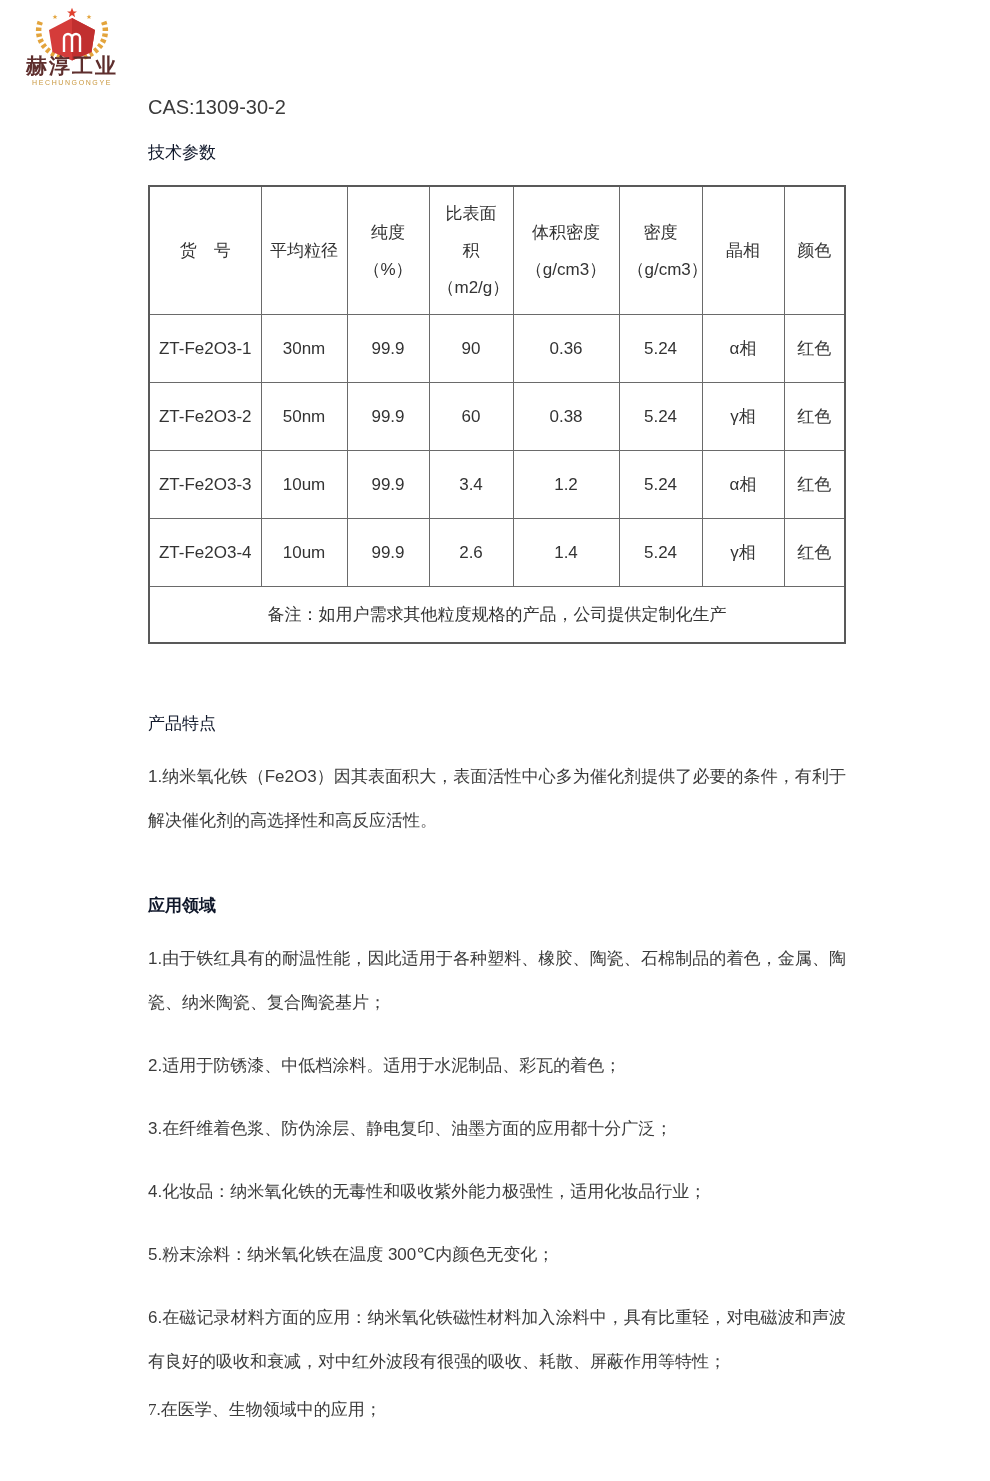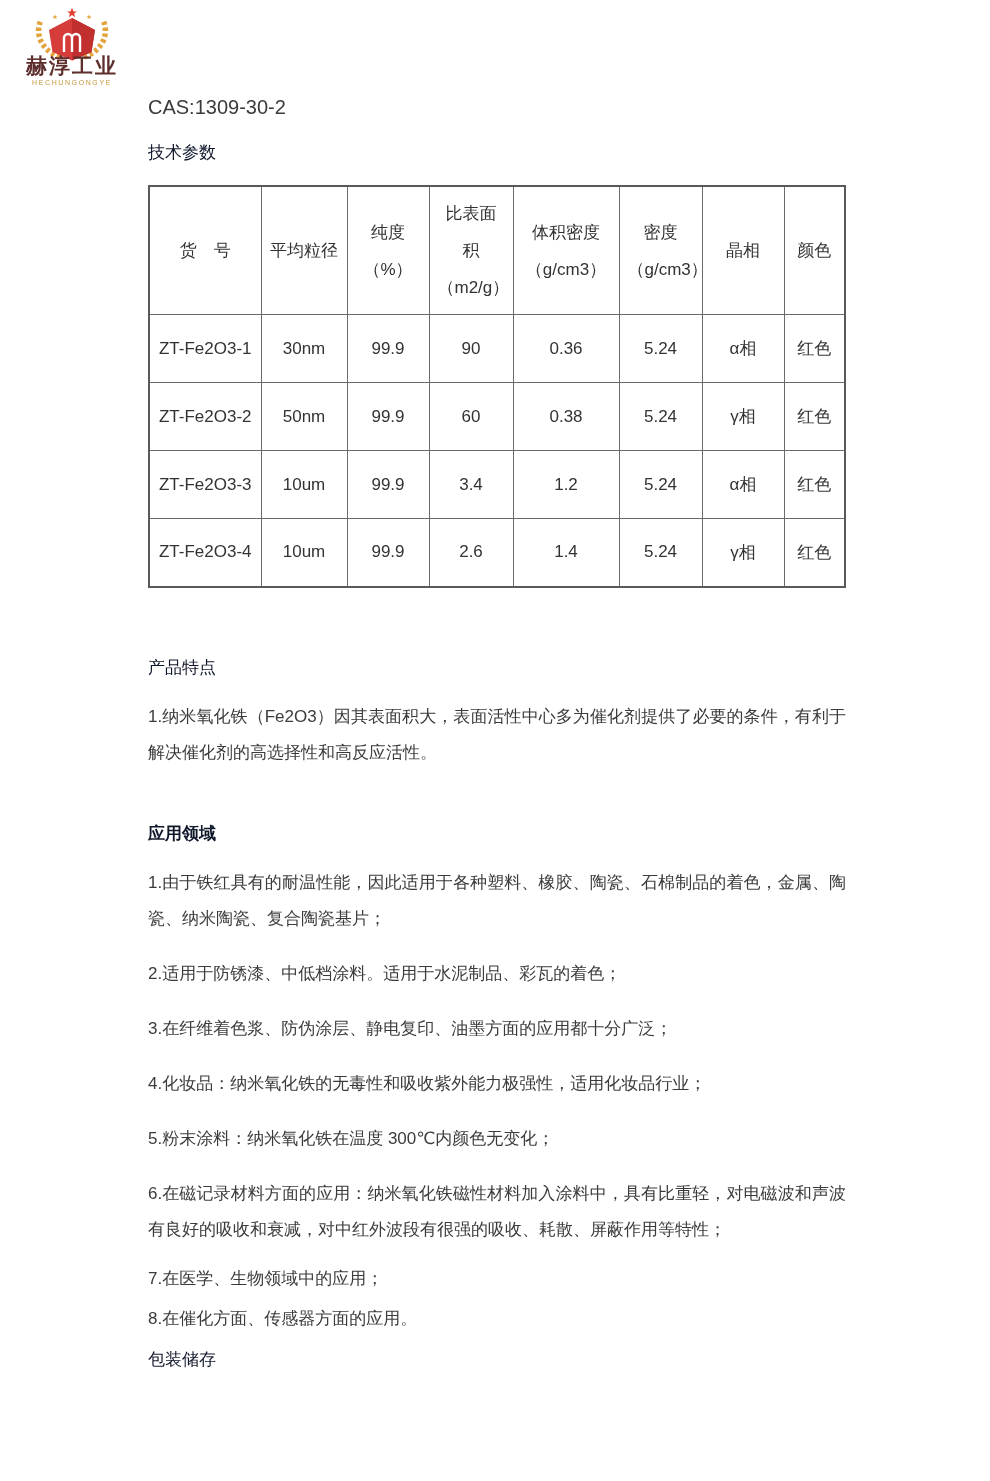"备注：如用户需求其他粒度规格的产品，公司提供定制化生产" tr.noterow { html: none -> <tr> <td>备注：如用户需求其他粒度规格的产品，公司提供定制化生产</td> </tr> }
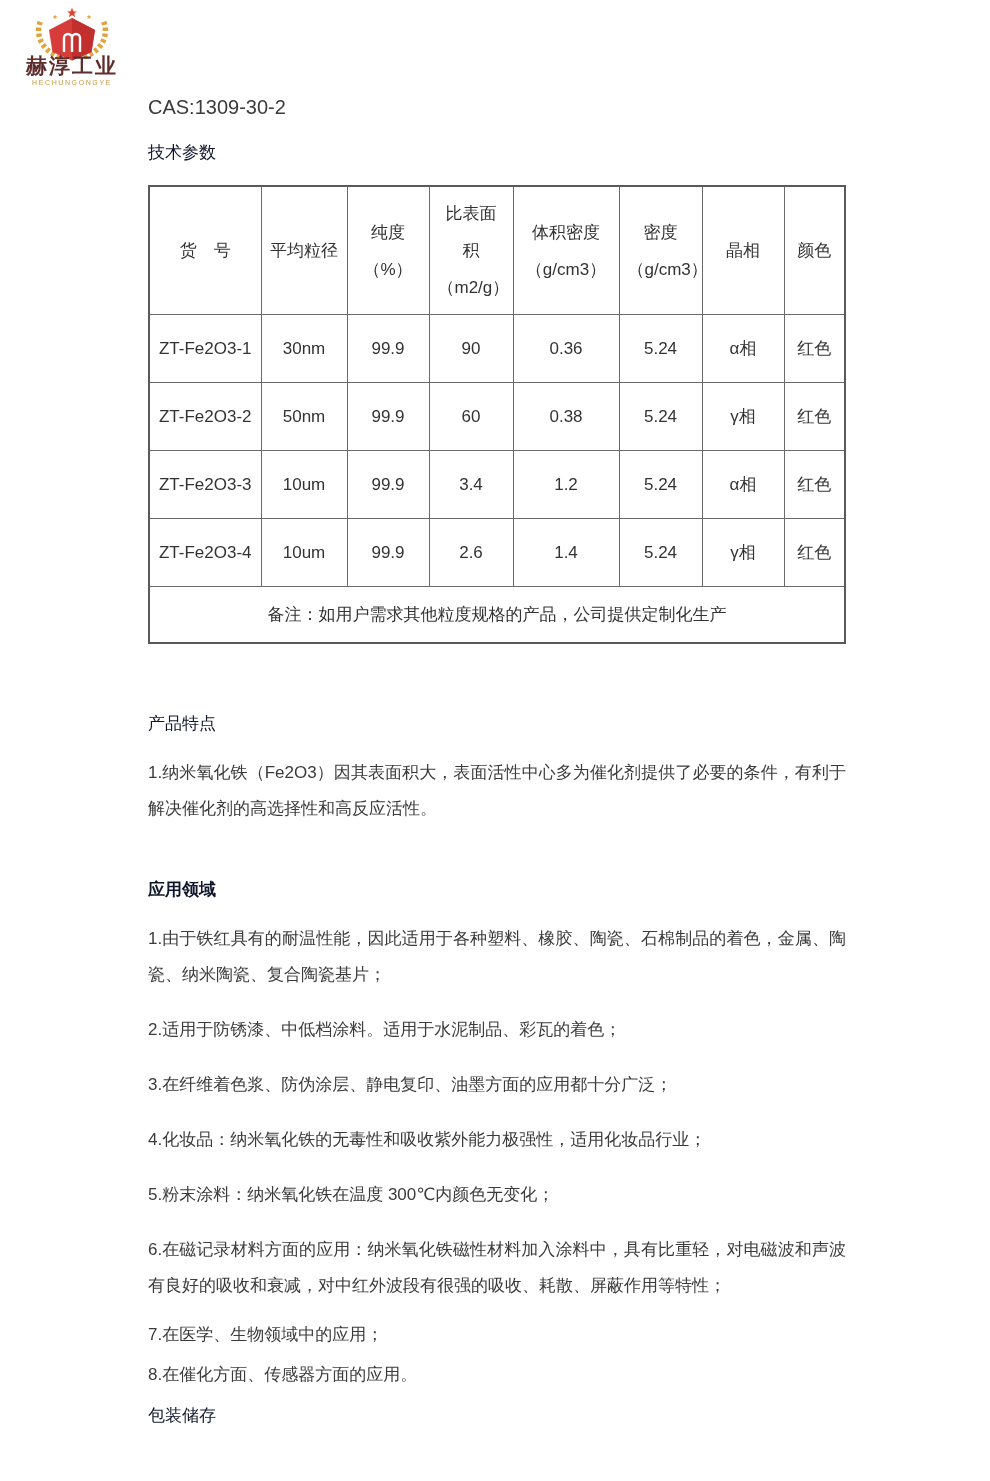"1.纳米氧化铁（Fe2O3）因其表面积大，表面活性中心多为催化剂提供了必要的条件" .para { line-height: 36px -> 44px }
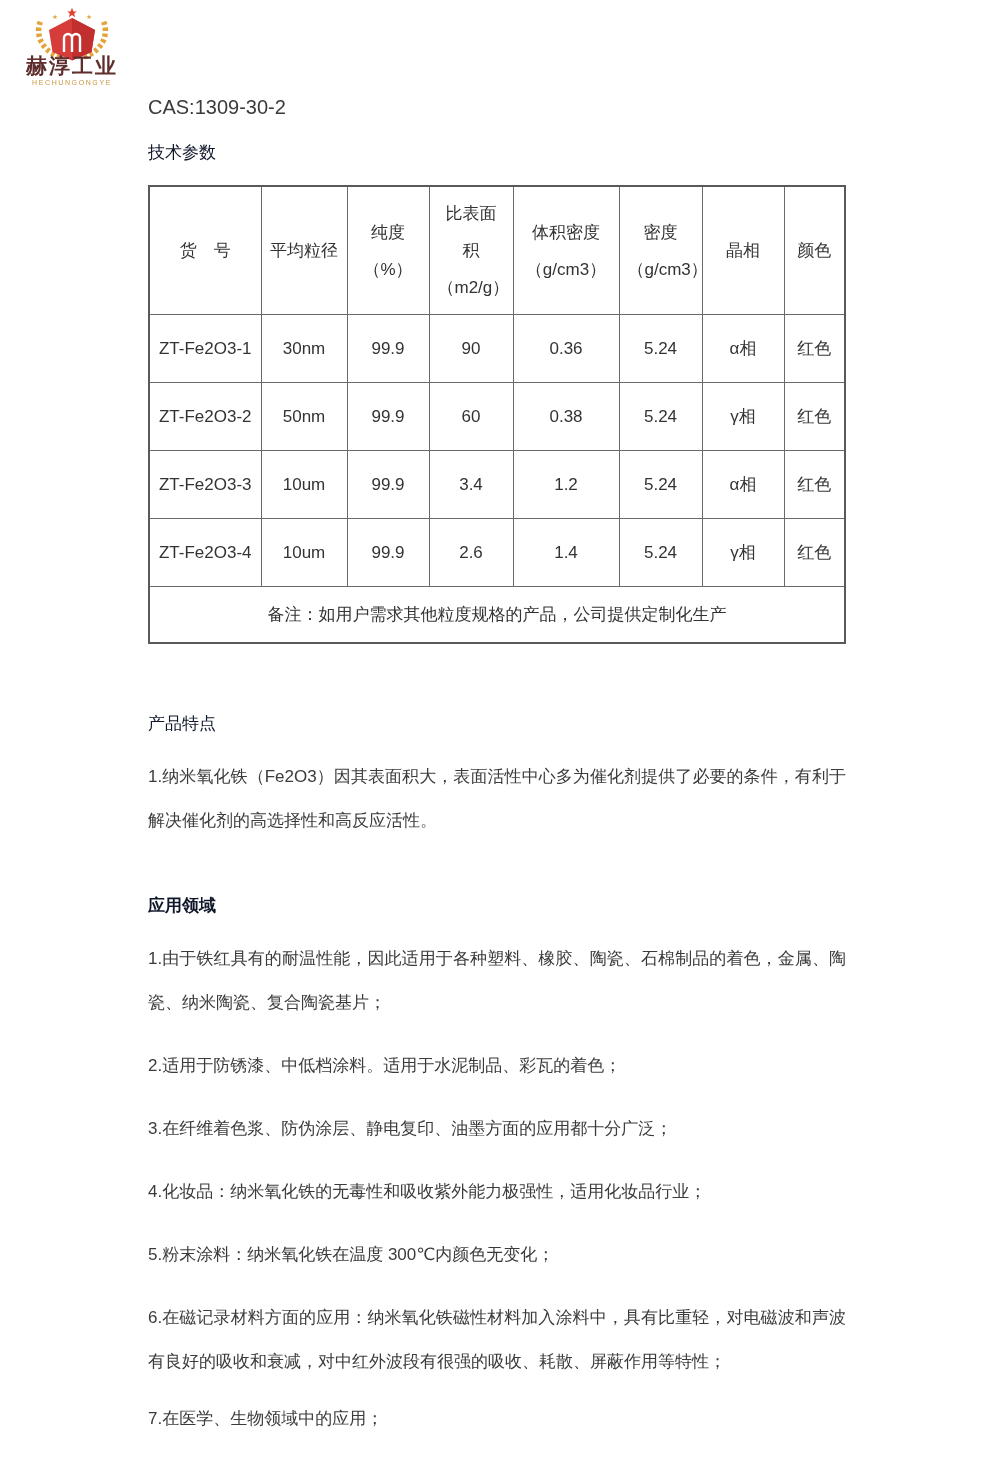"7.在医学、生物领域中的应用；" .app-item.tight { font-family: none -> Liberation Serif, serif; margin-top: 13px -> 4px }
